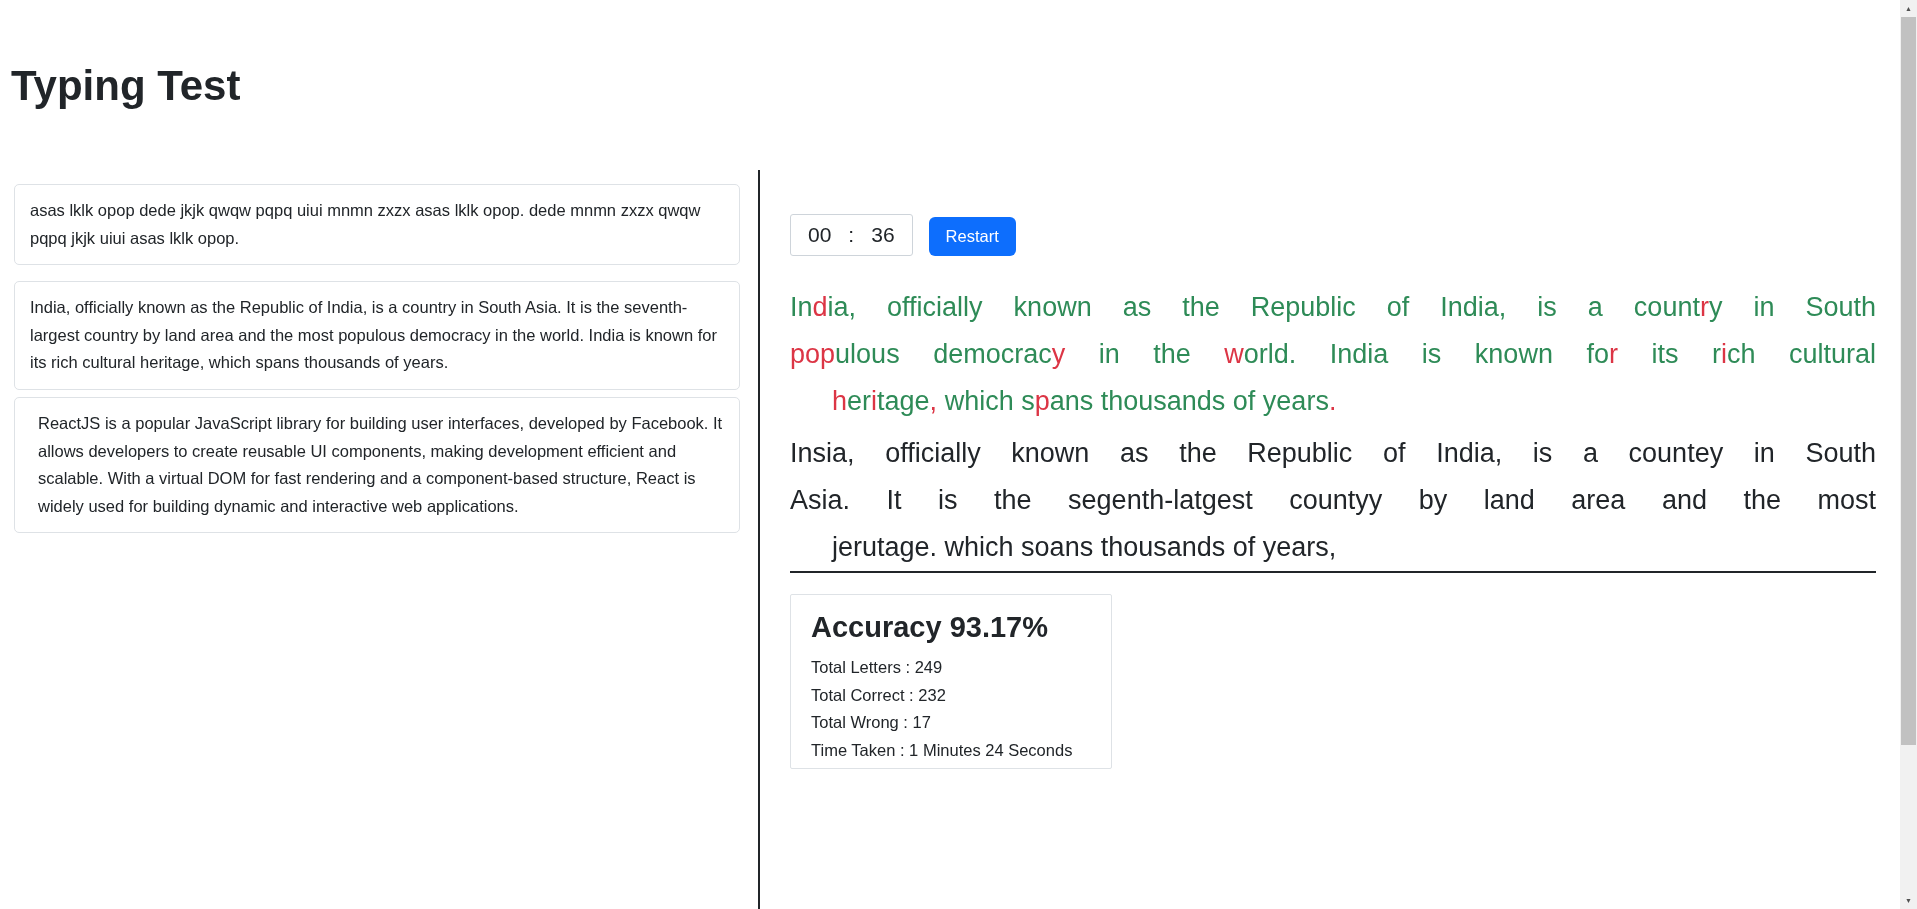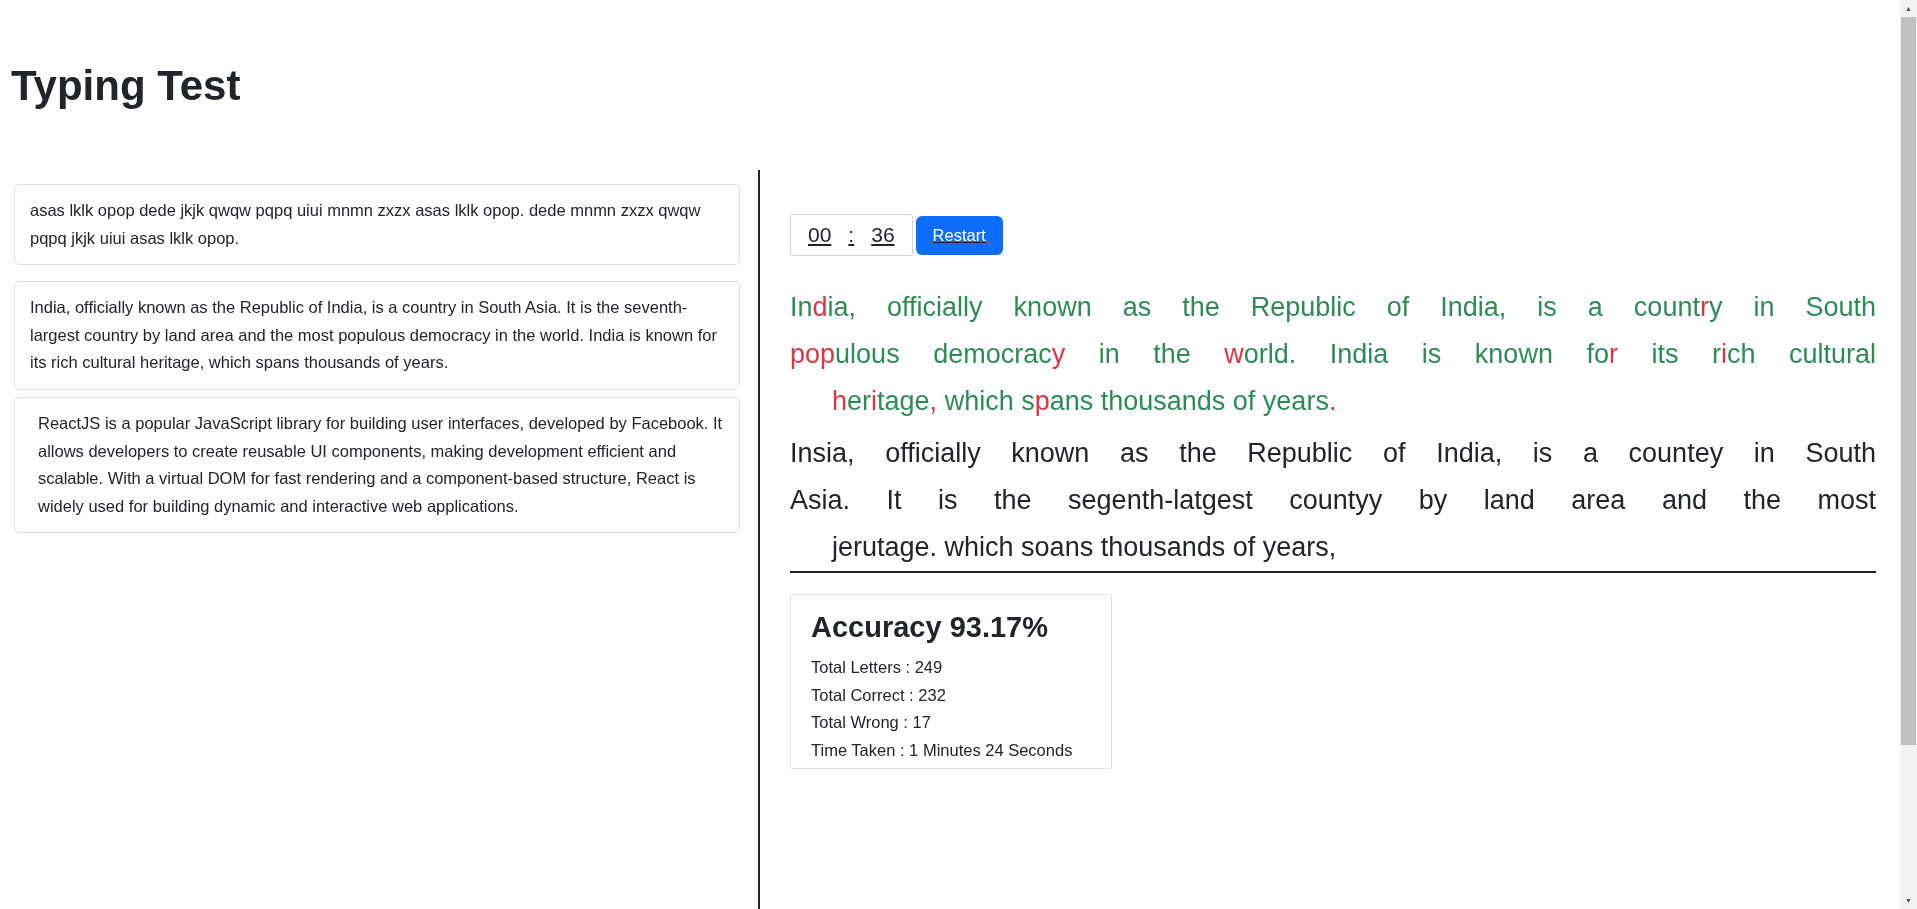"00" .timer-row { align-items: center -> flex-end; gap: 3px -> 16px; text-decoration: underline -> none }
